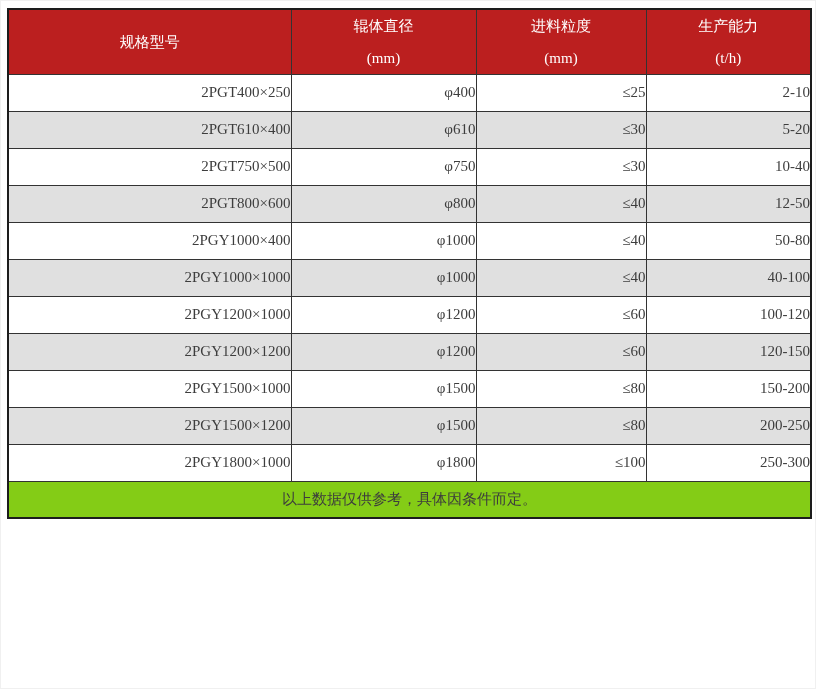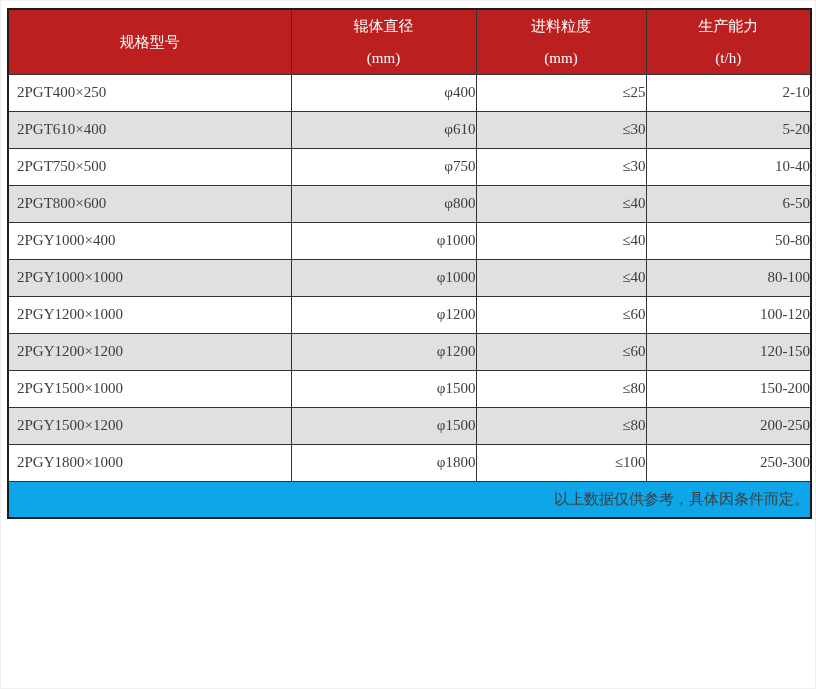"2PGT400×250" .spec tbody td:first-child { text-align: left -> right }
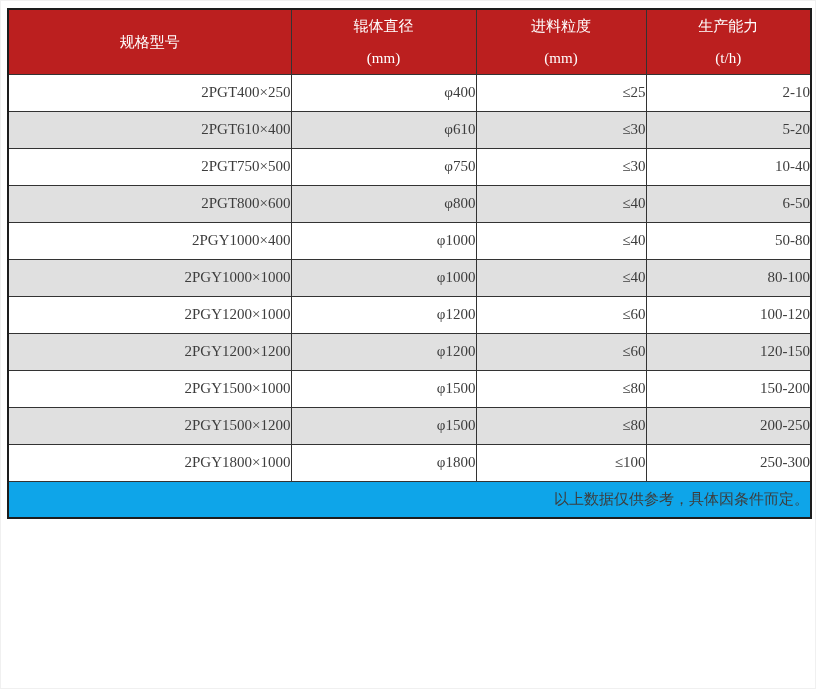"6-50" td { text: 6-50 -> 12-50 }
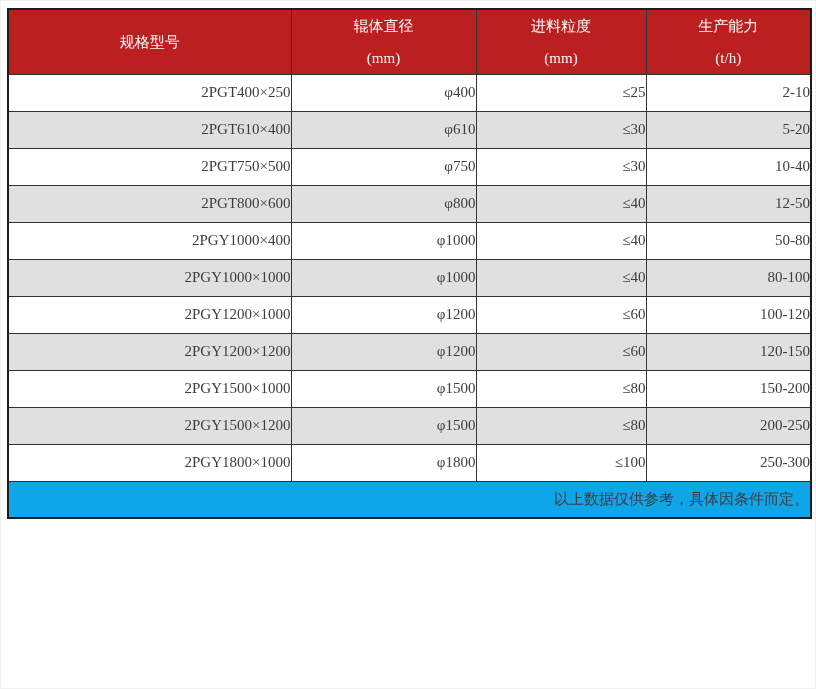"80-100" td { text: 80-100 -> 40-100 }
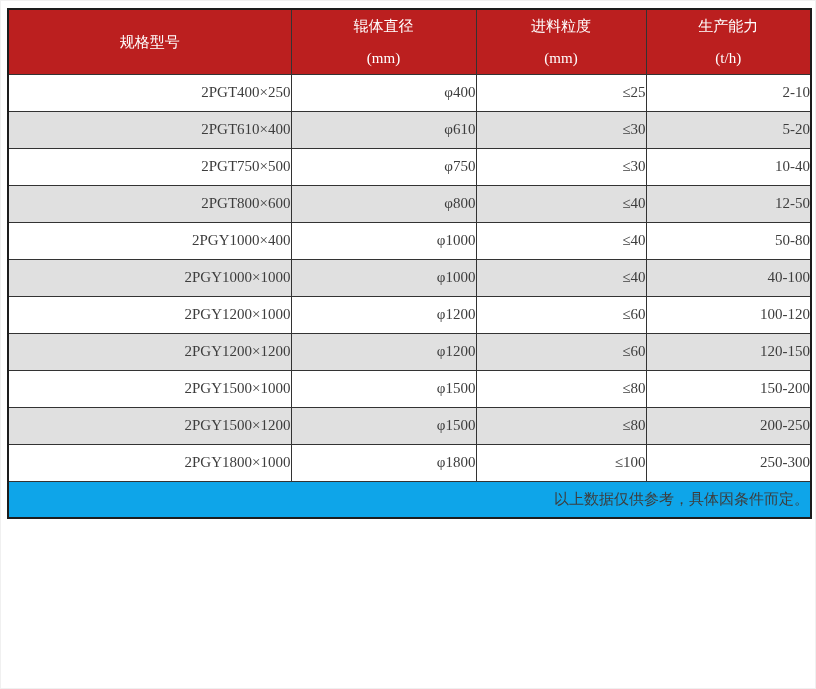"以上数据仅供参考，具体因条件而定。" .spec tfoot td { background: #0ea5e9 -> #84cc16; text-align: right -> center }
